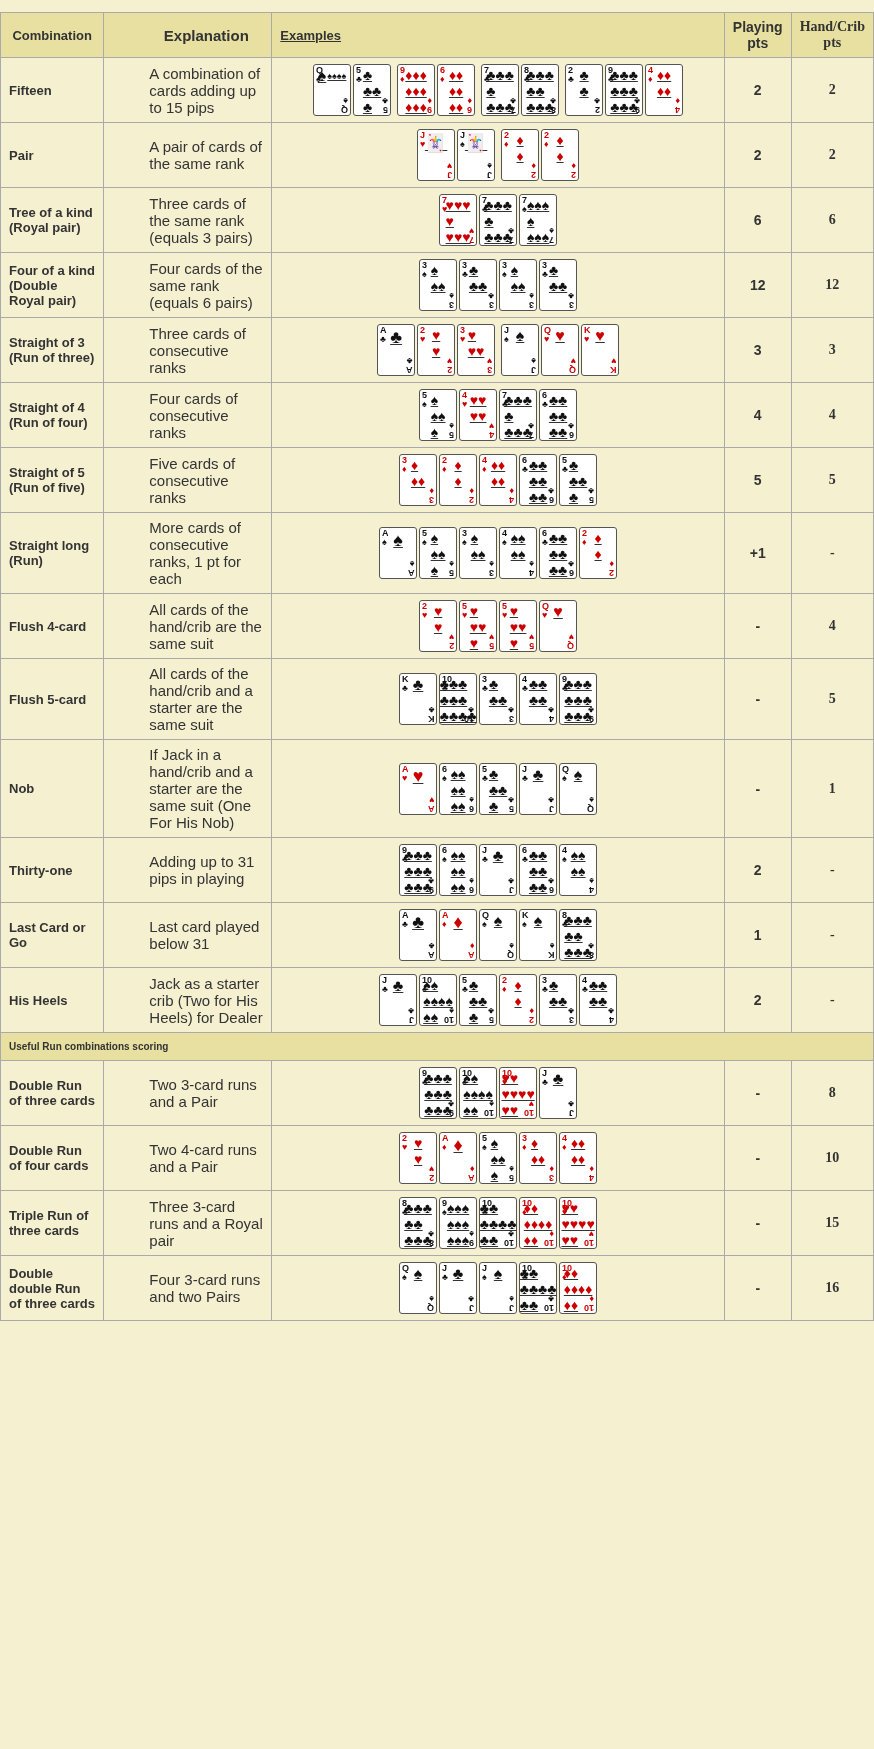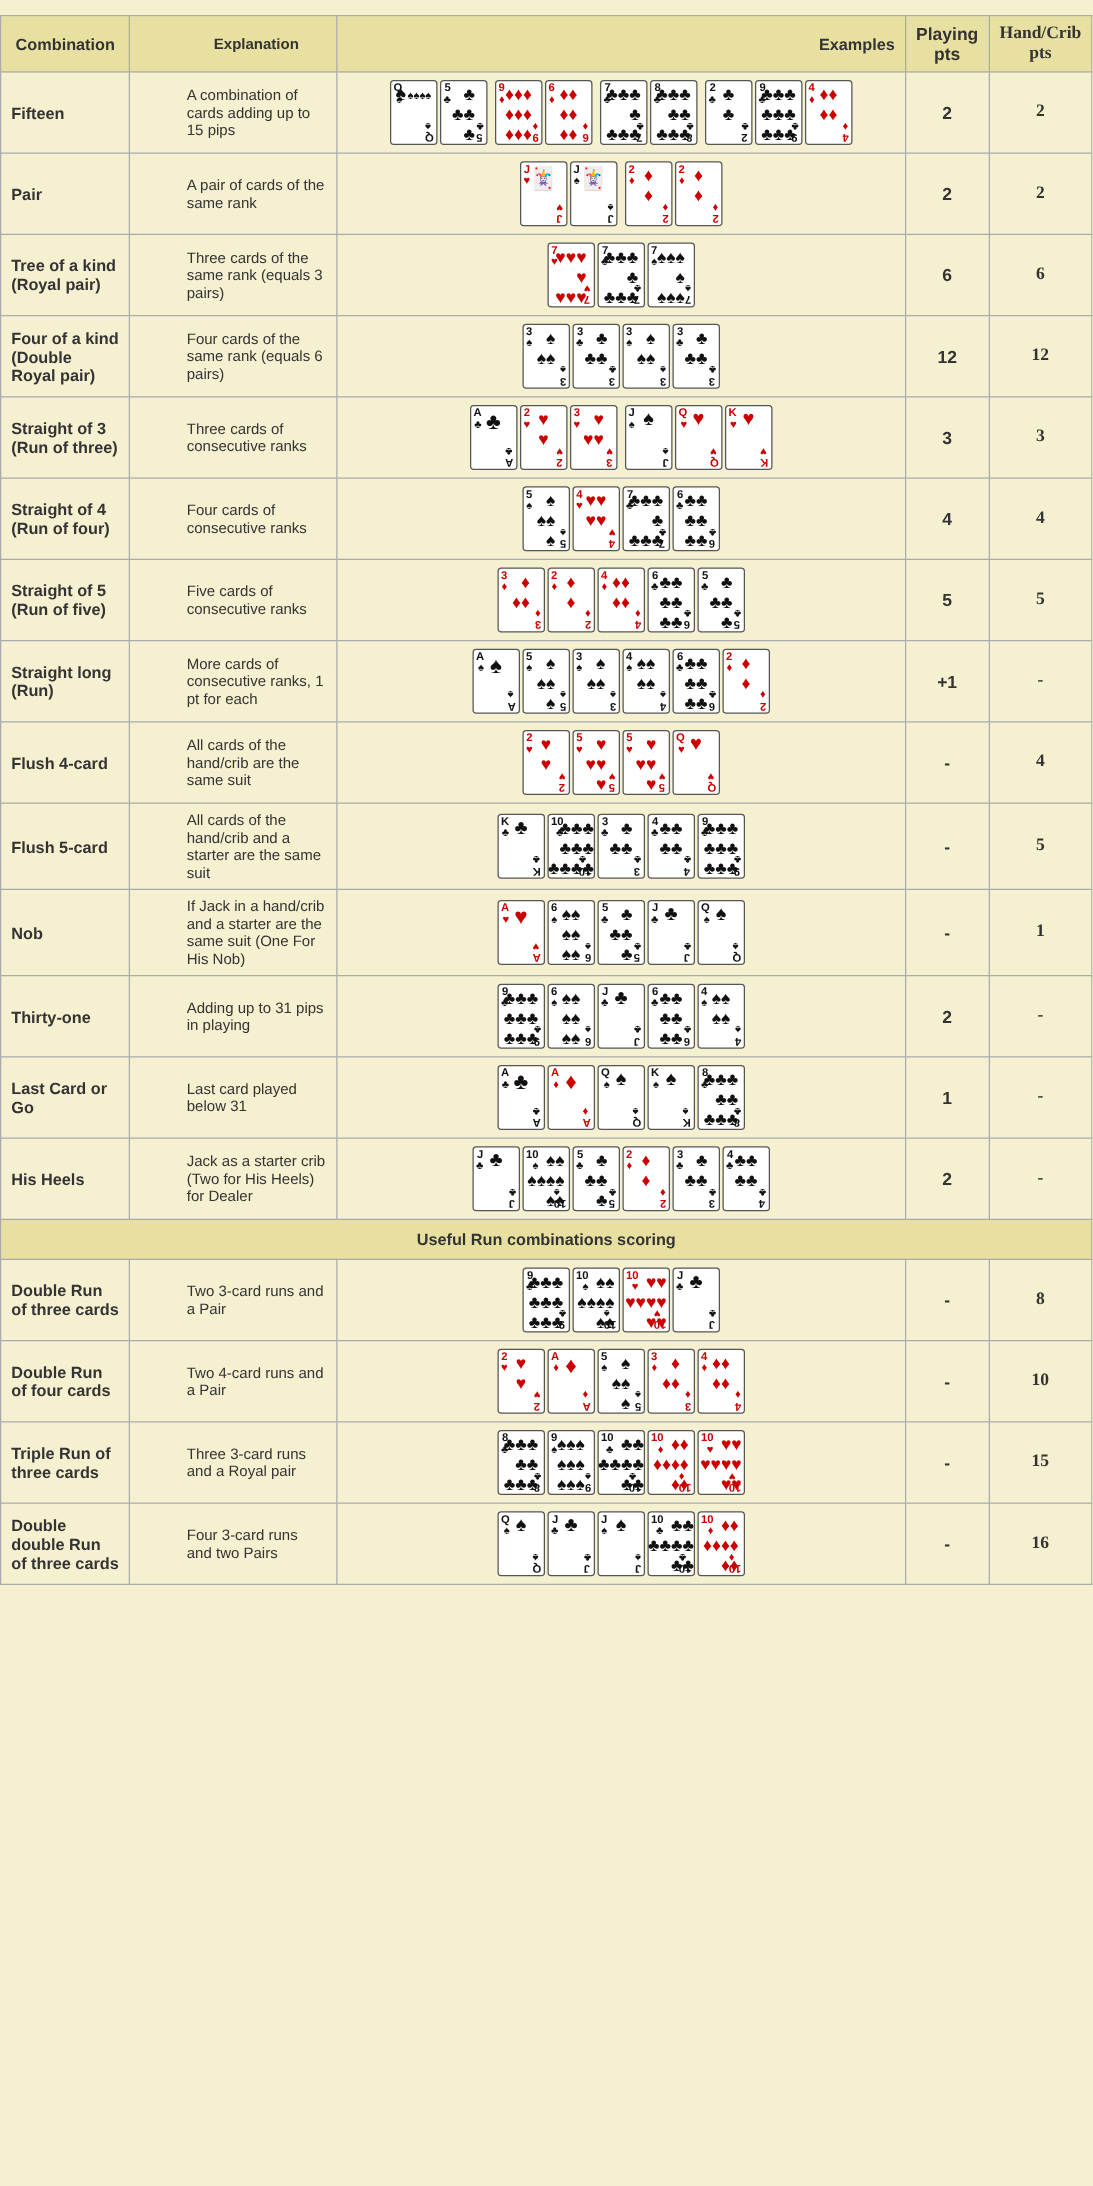"Explanation" .col-explain { font-size: 12px -> 15px }
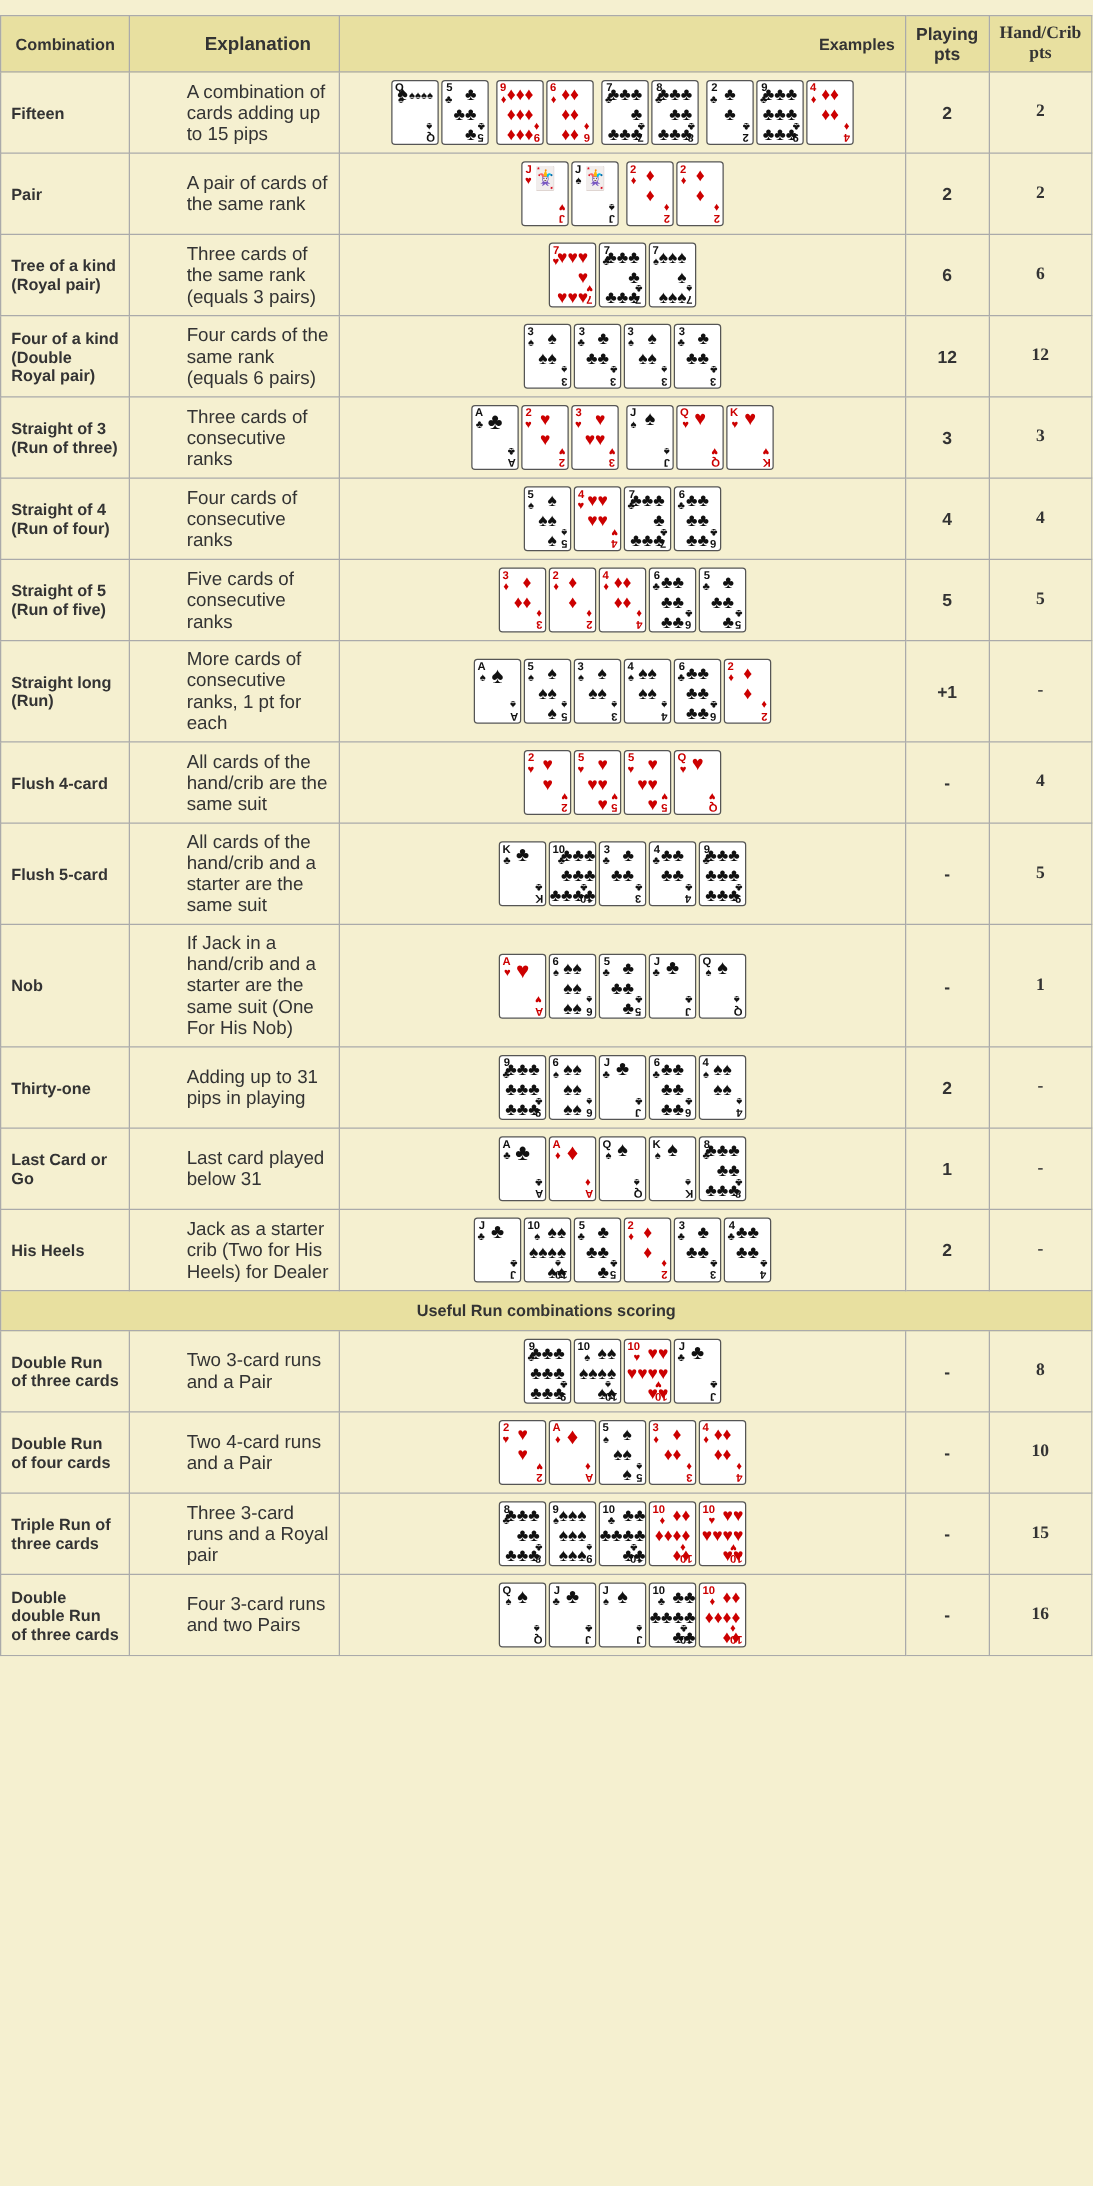"Examples" .col-examples { text-align: right -> left; text-decoration: none -> underline }
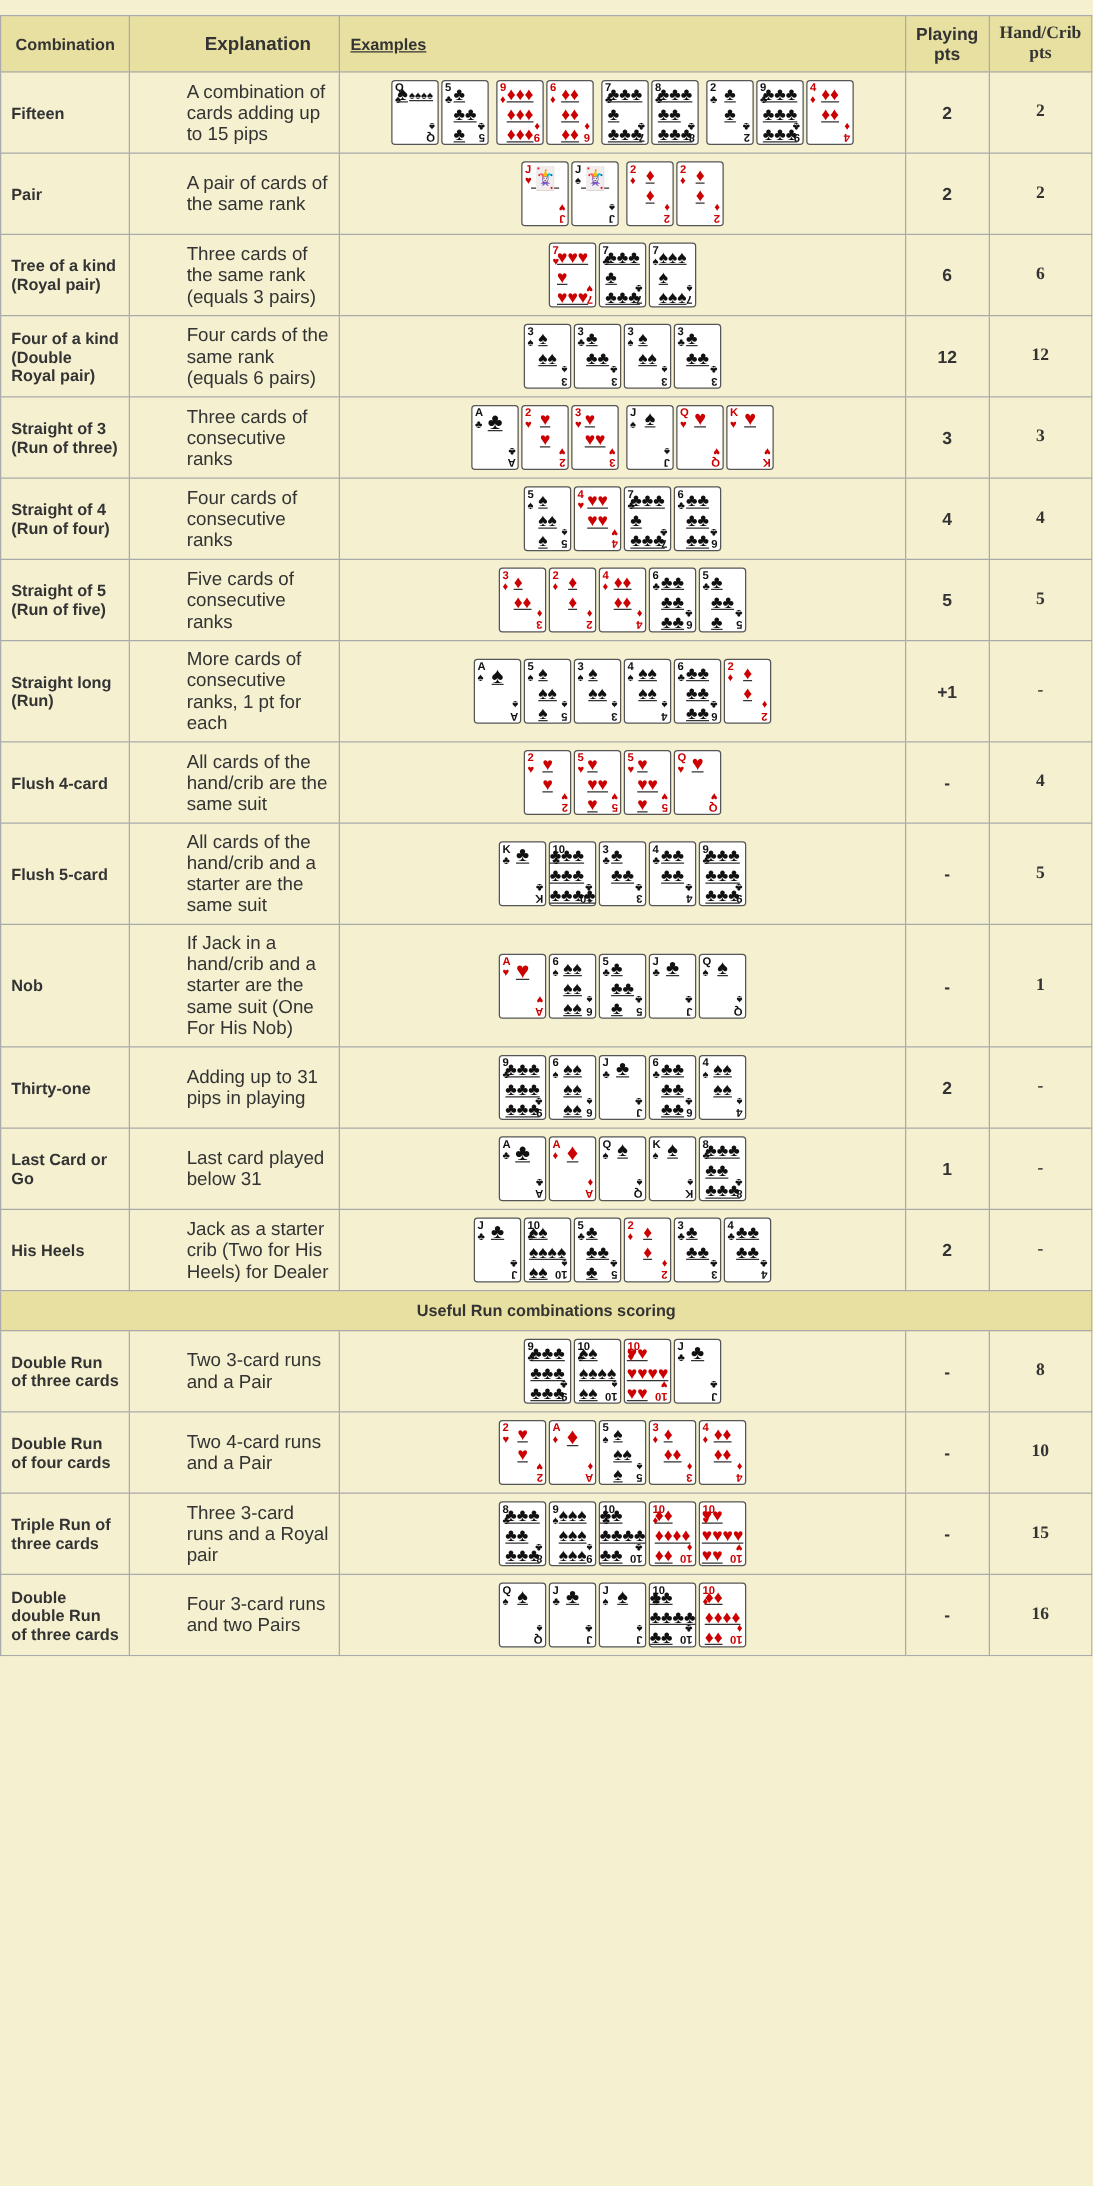"Useful Run combinations scoring" .section-header td { font-size: 13px -> 10px; text-align: center -> none }
